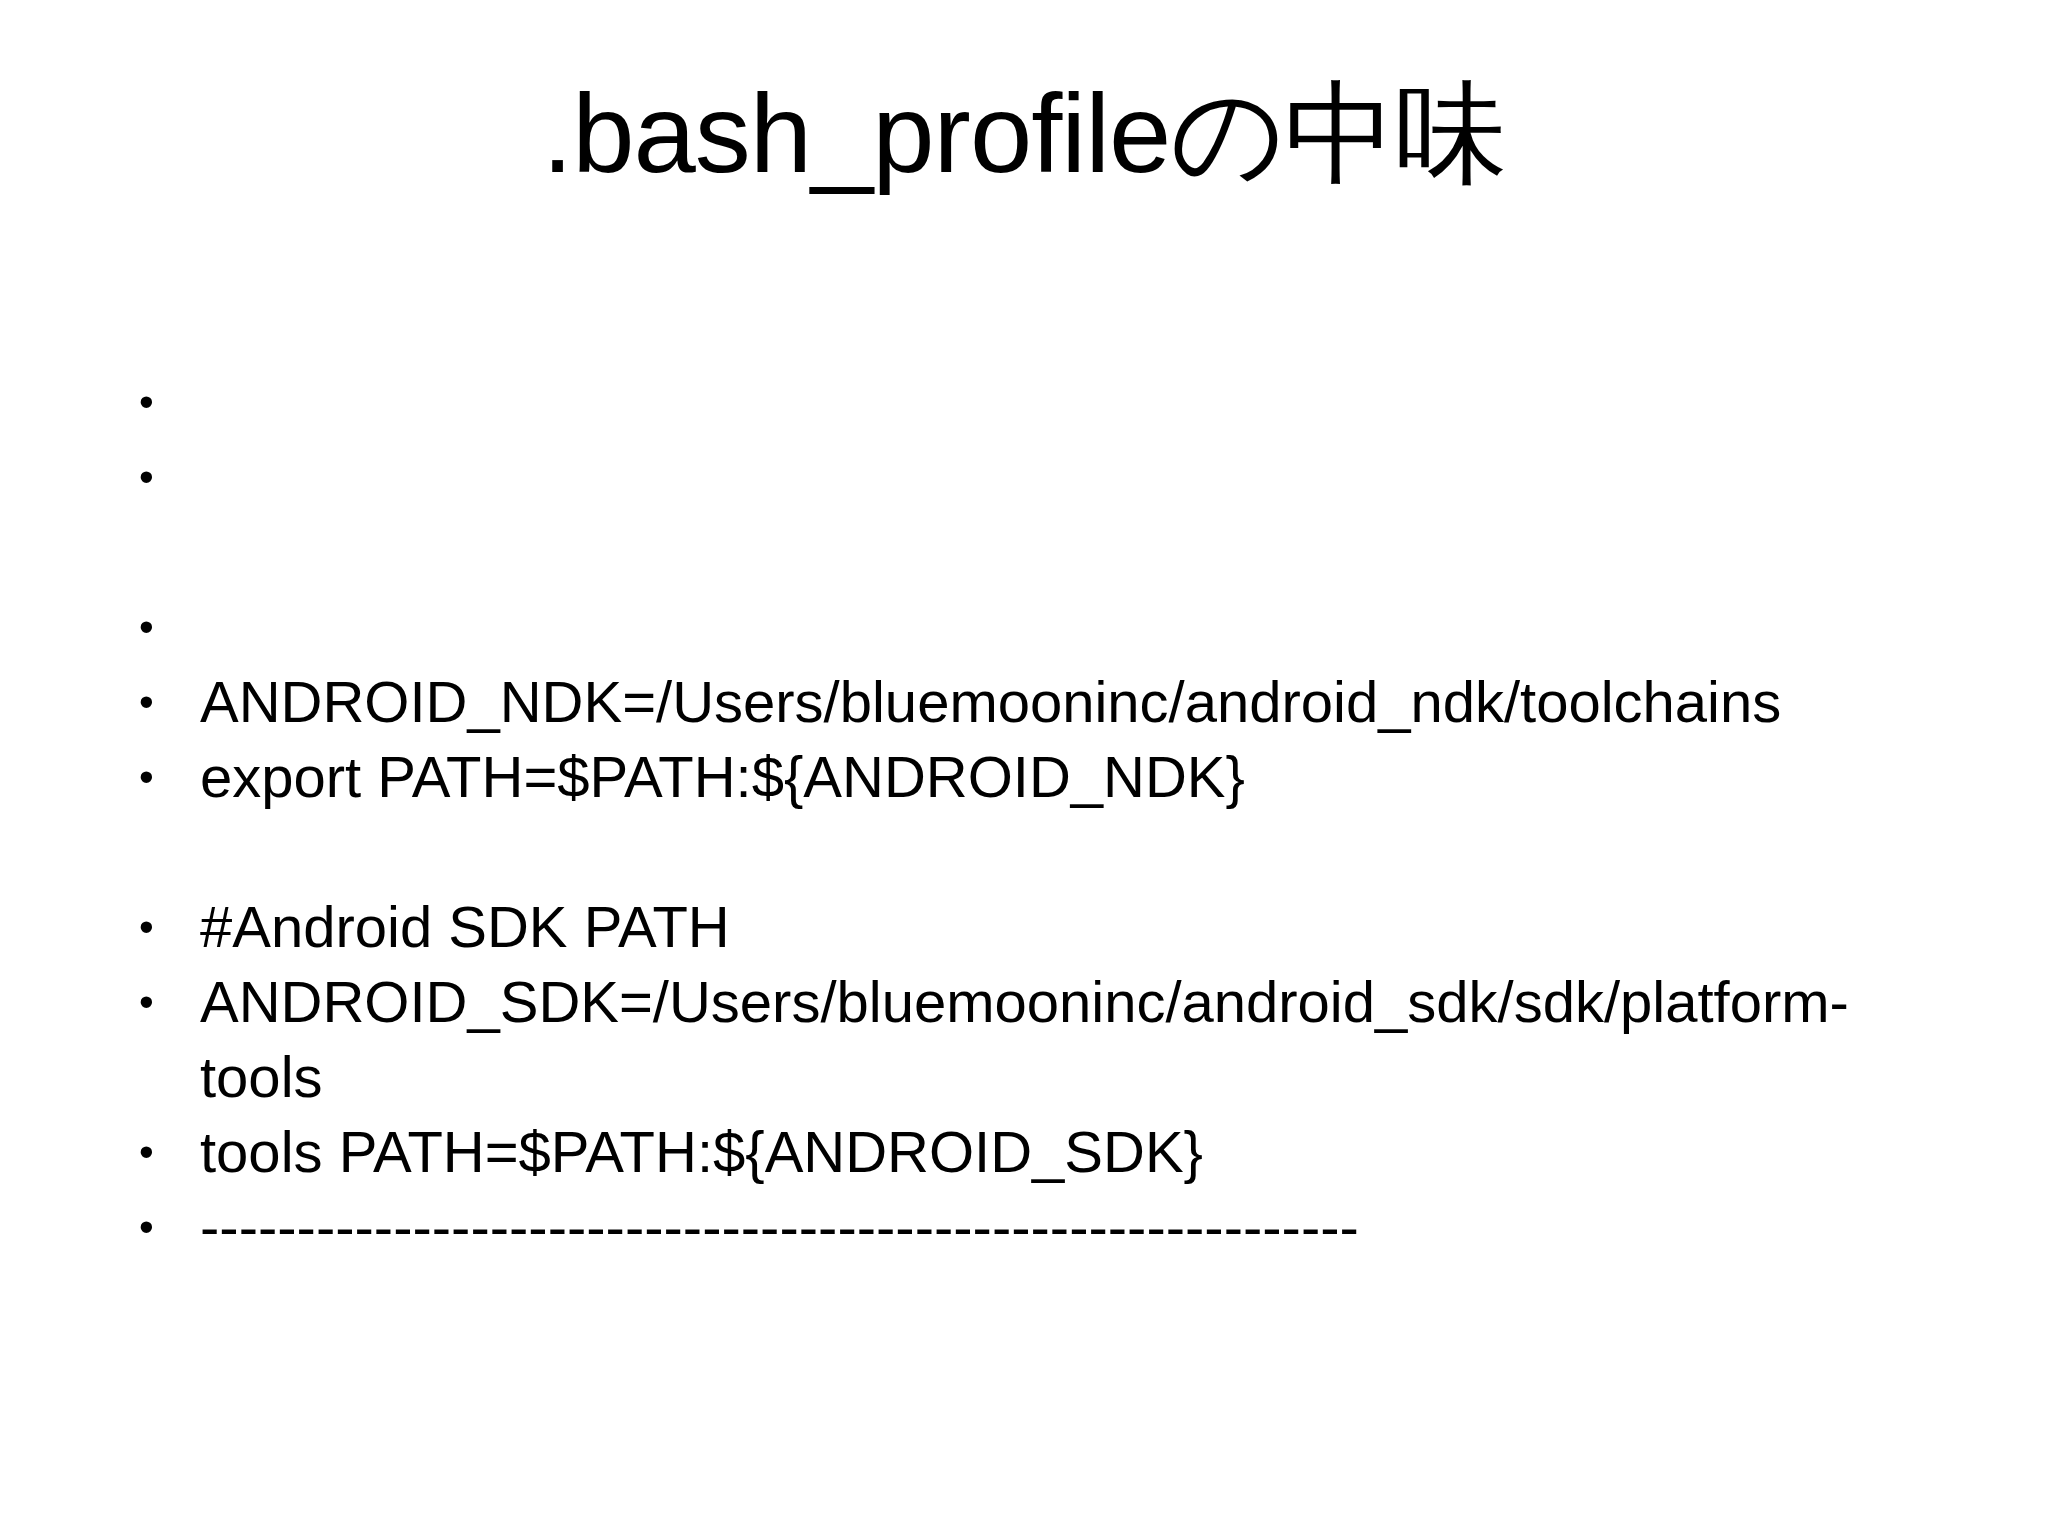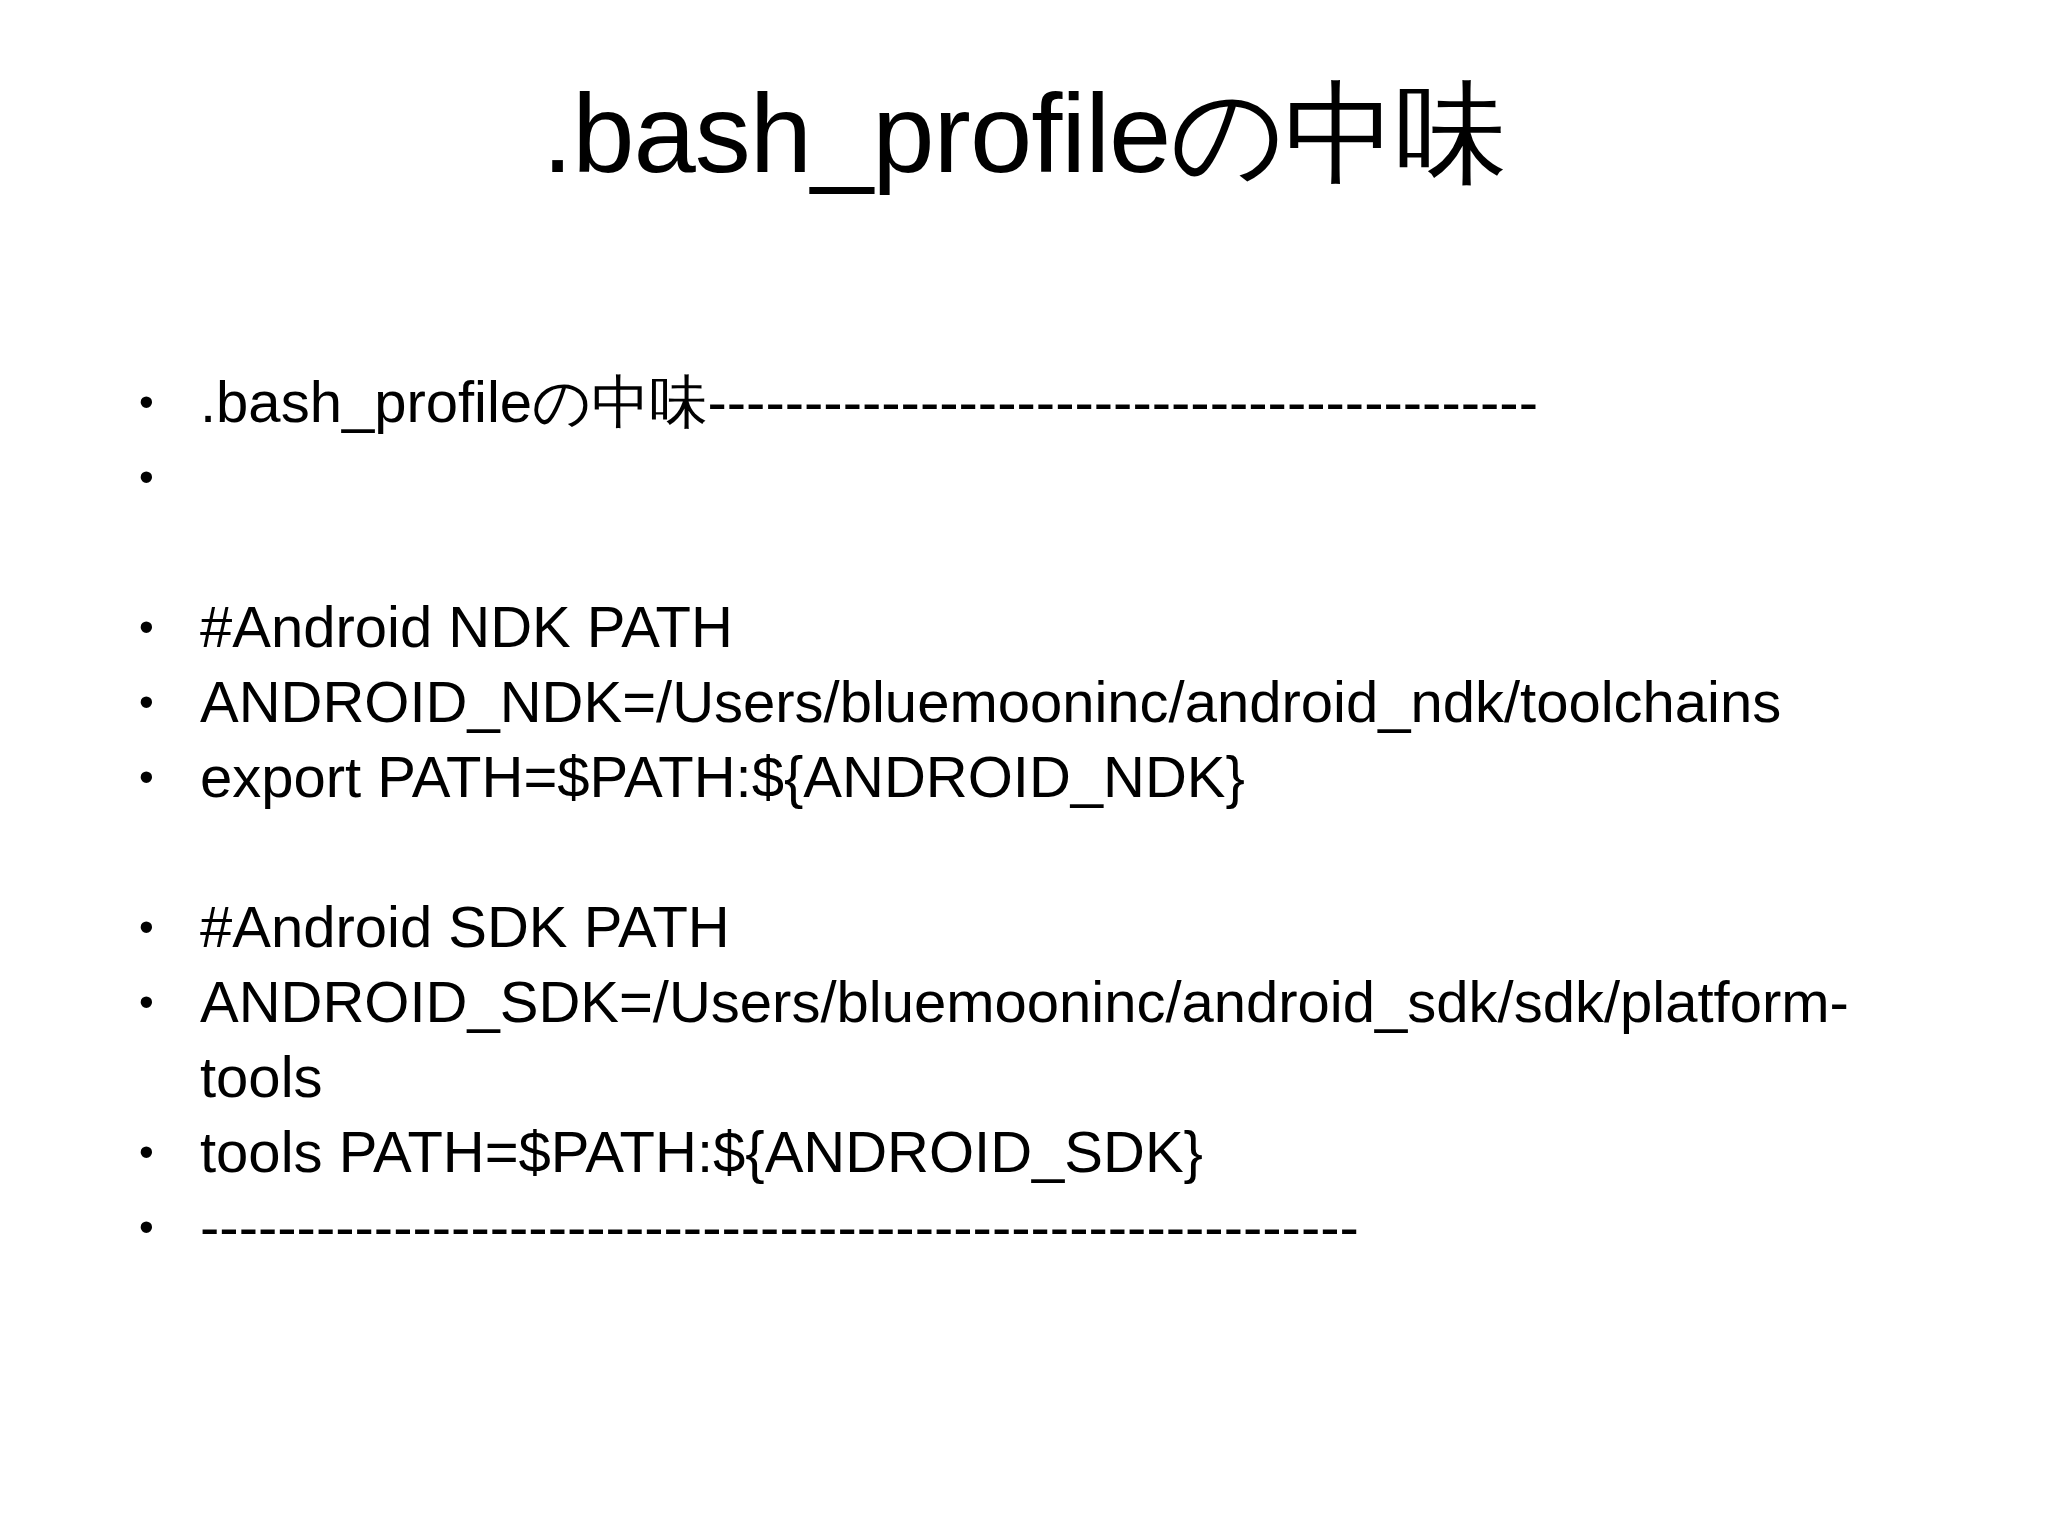".bash_profileの中味------------------------" span.bullet-text { html: <span>.bash_profileの中味-------------------------------------------</span> -> none }
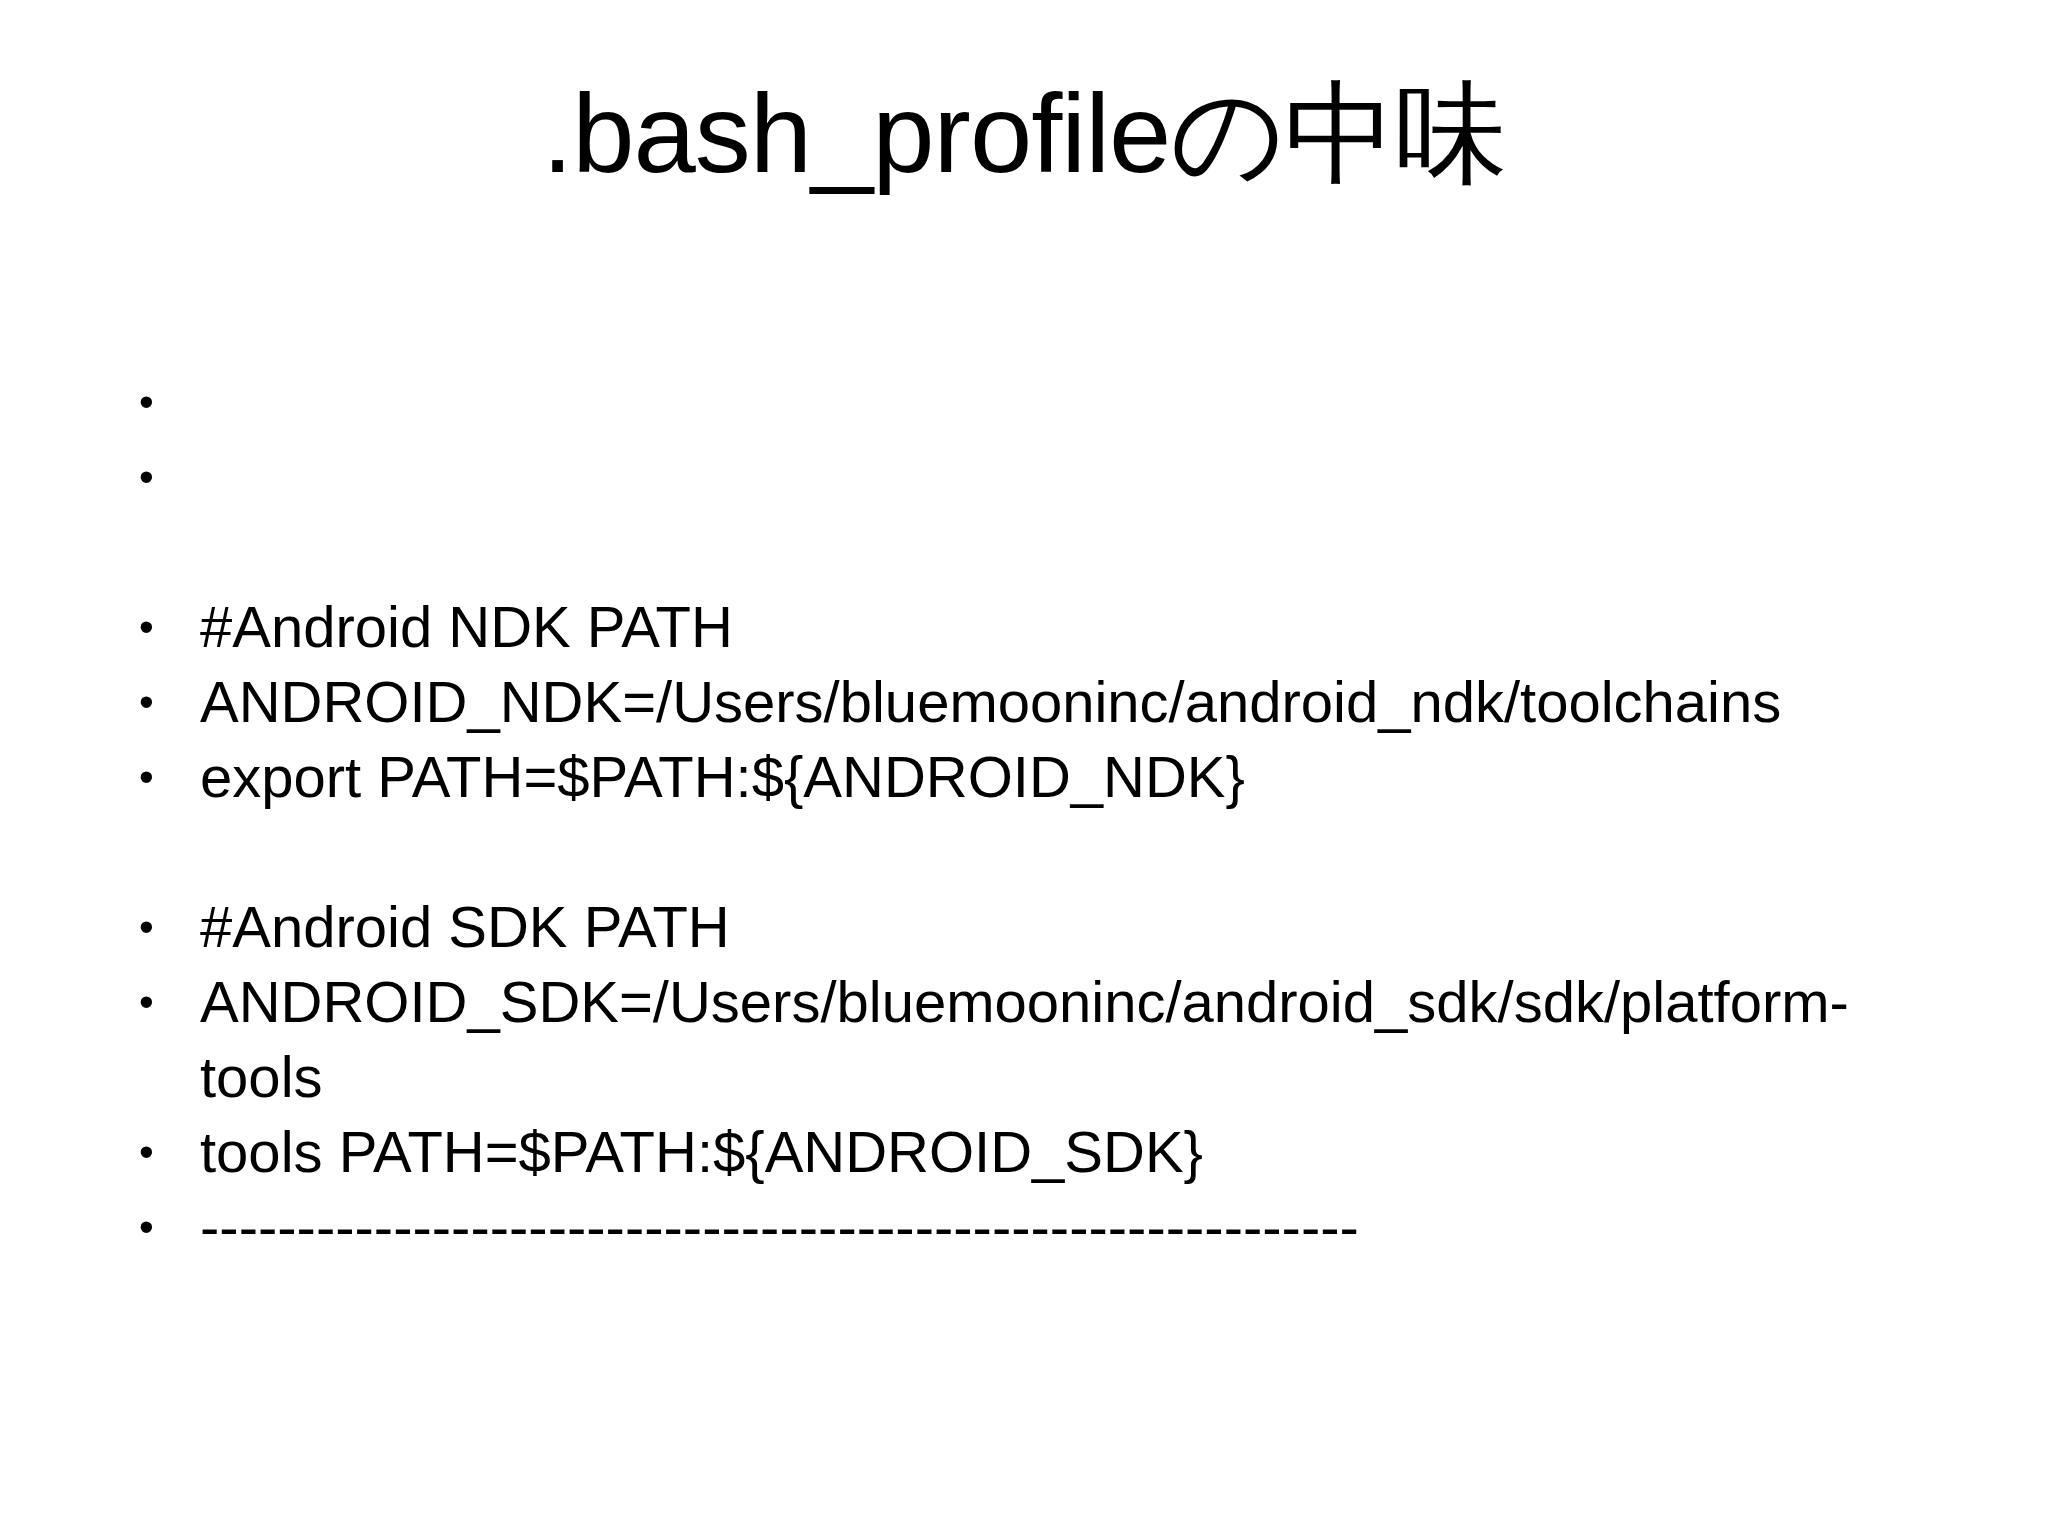"#Android NDK PATH" span.bullet-text { html: <span>#Android NDK PATH</span> -> none }
